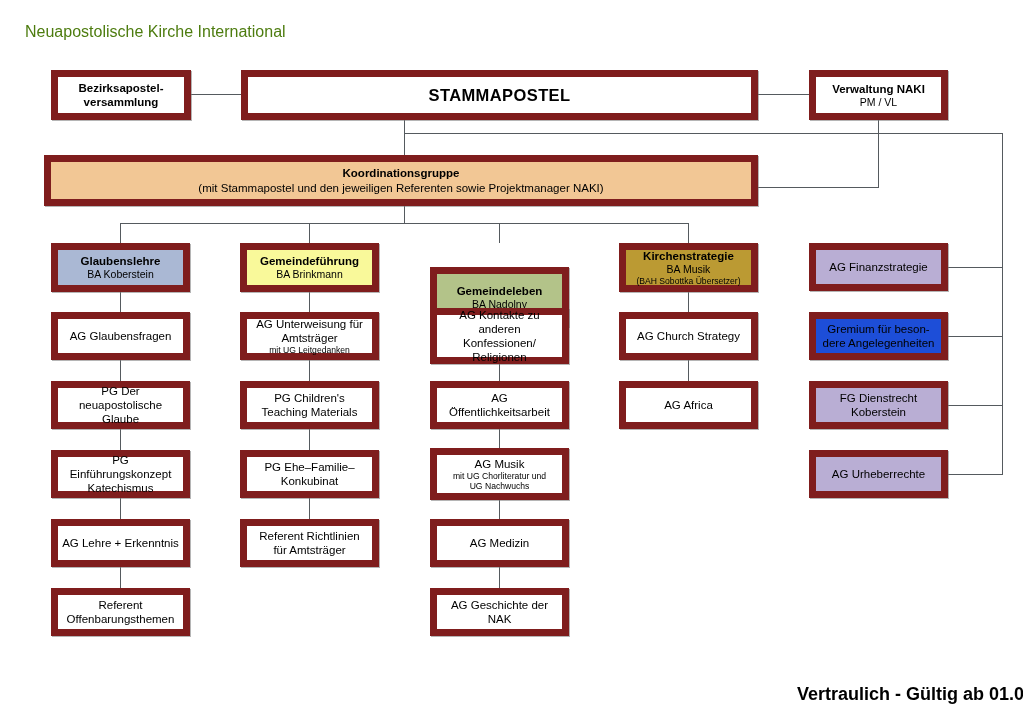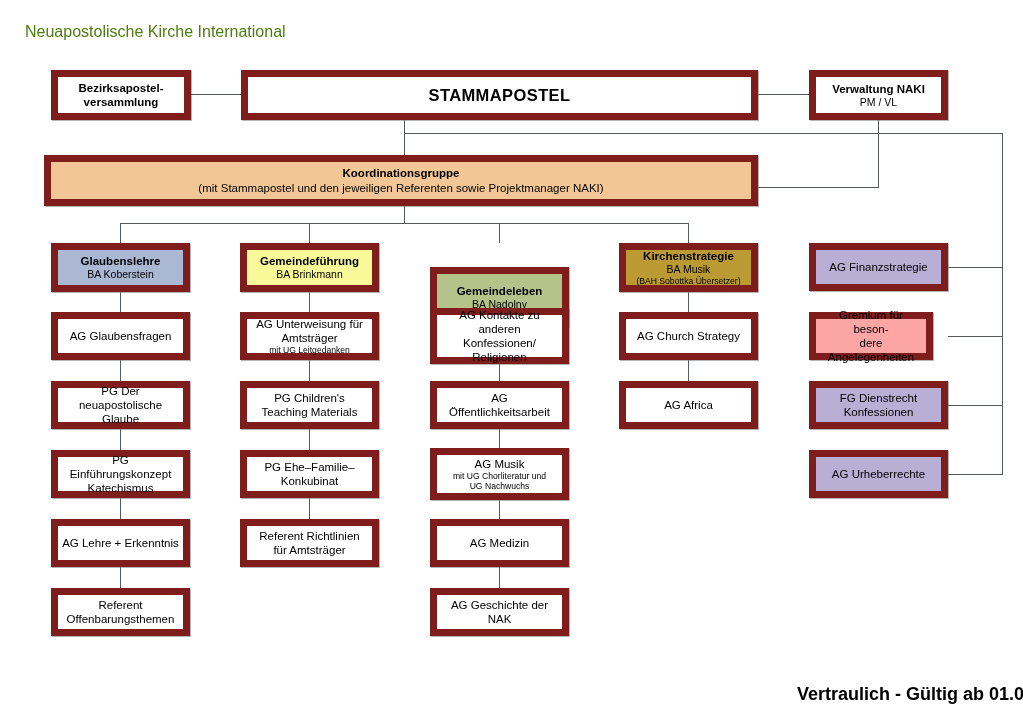"Gremium für beson-" div.box { background: #fca5a5 -> #1d4ed8; width: 124px -> 139px }
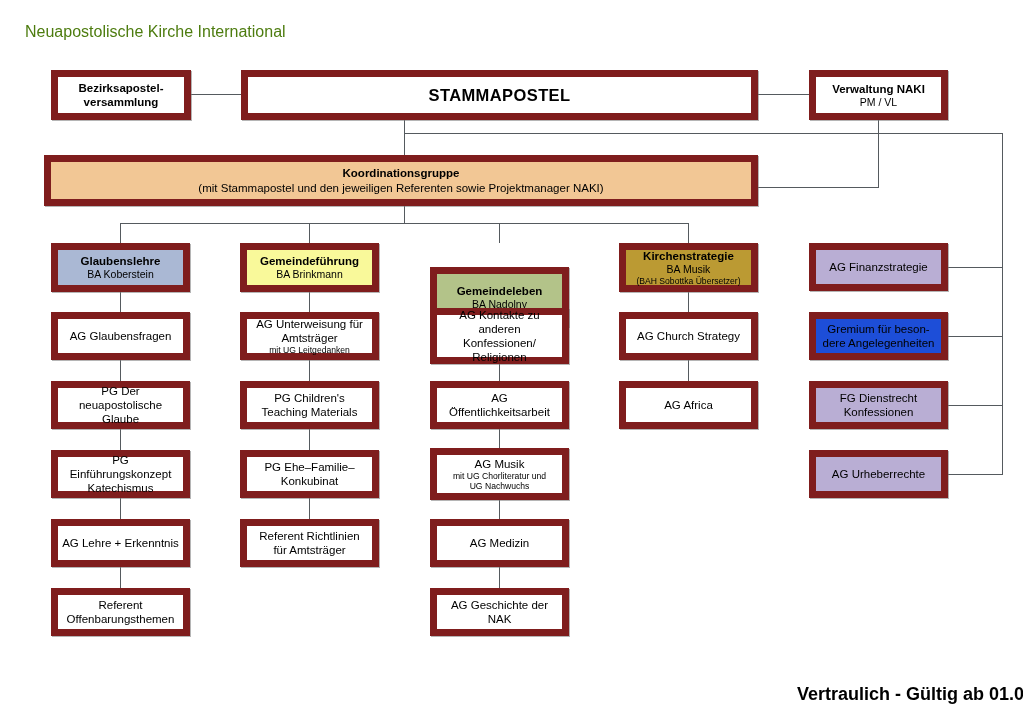"Konfessionen" div.t1 { text: Konfessionen -> Koberstein }
